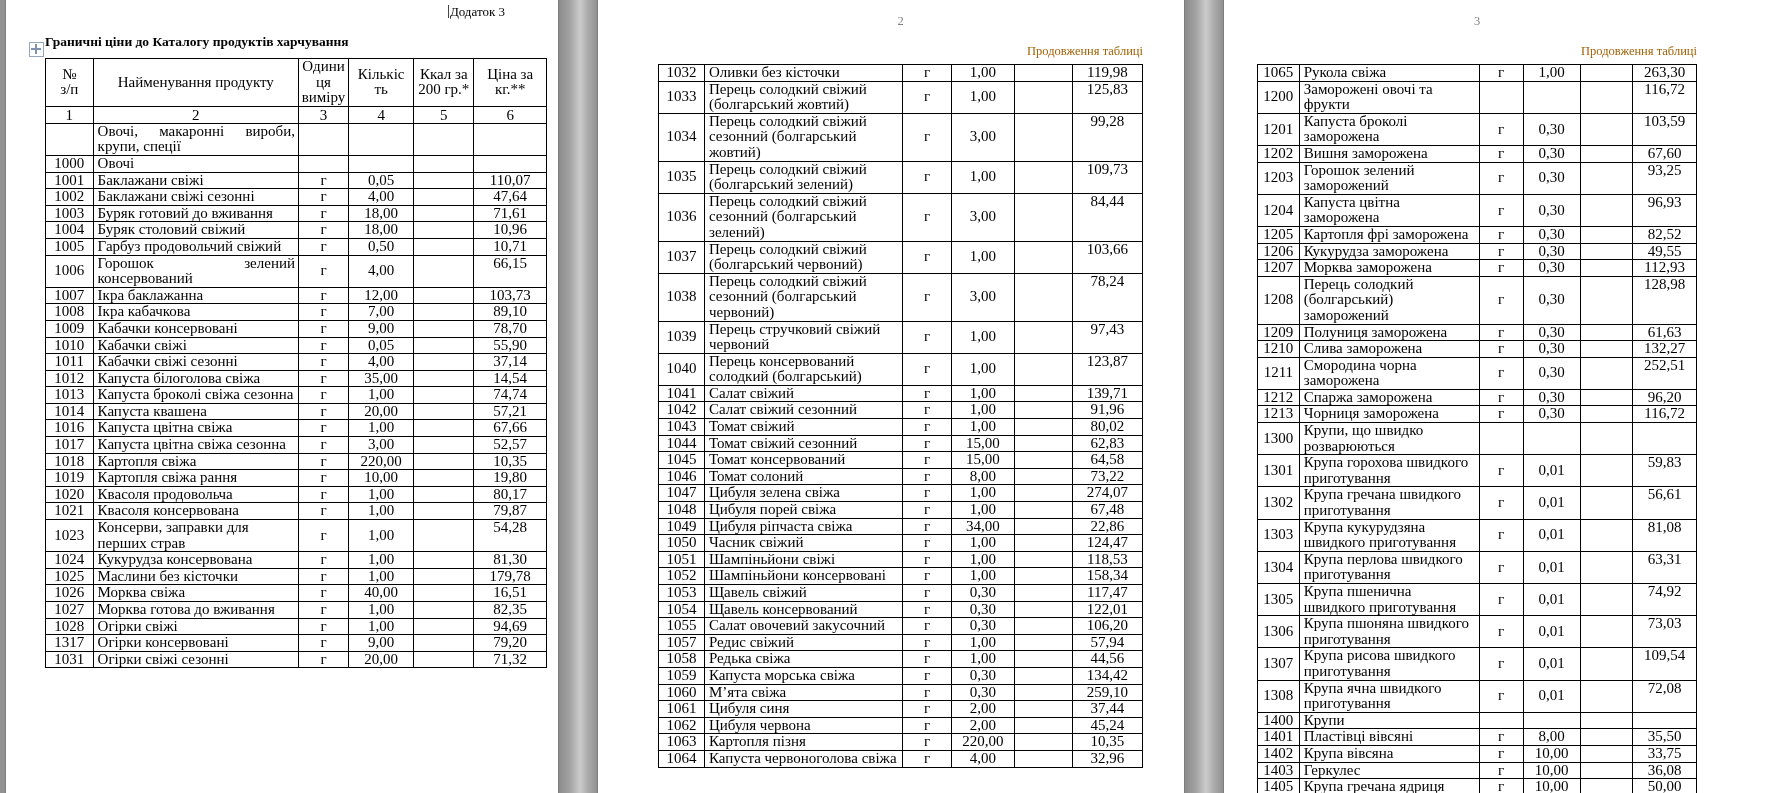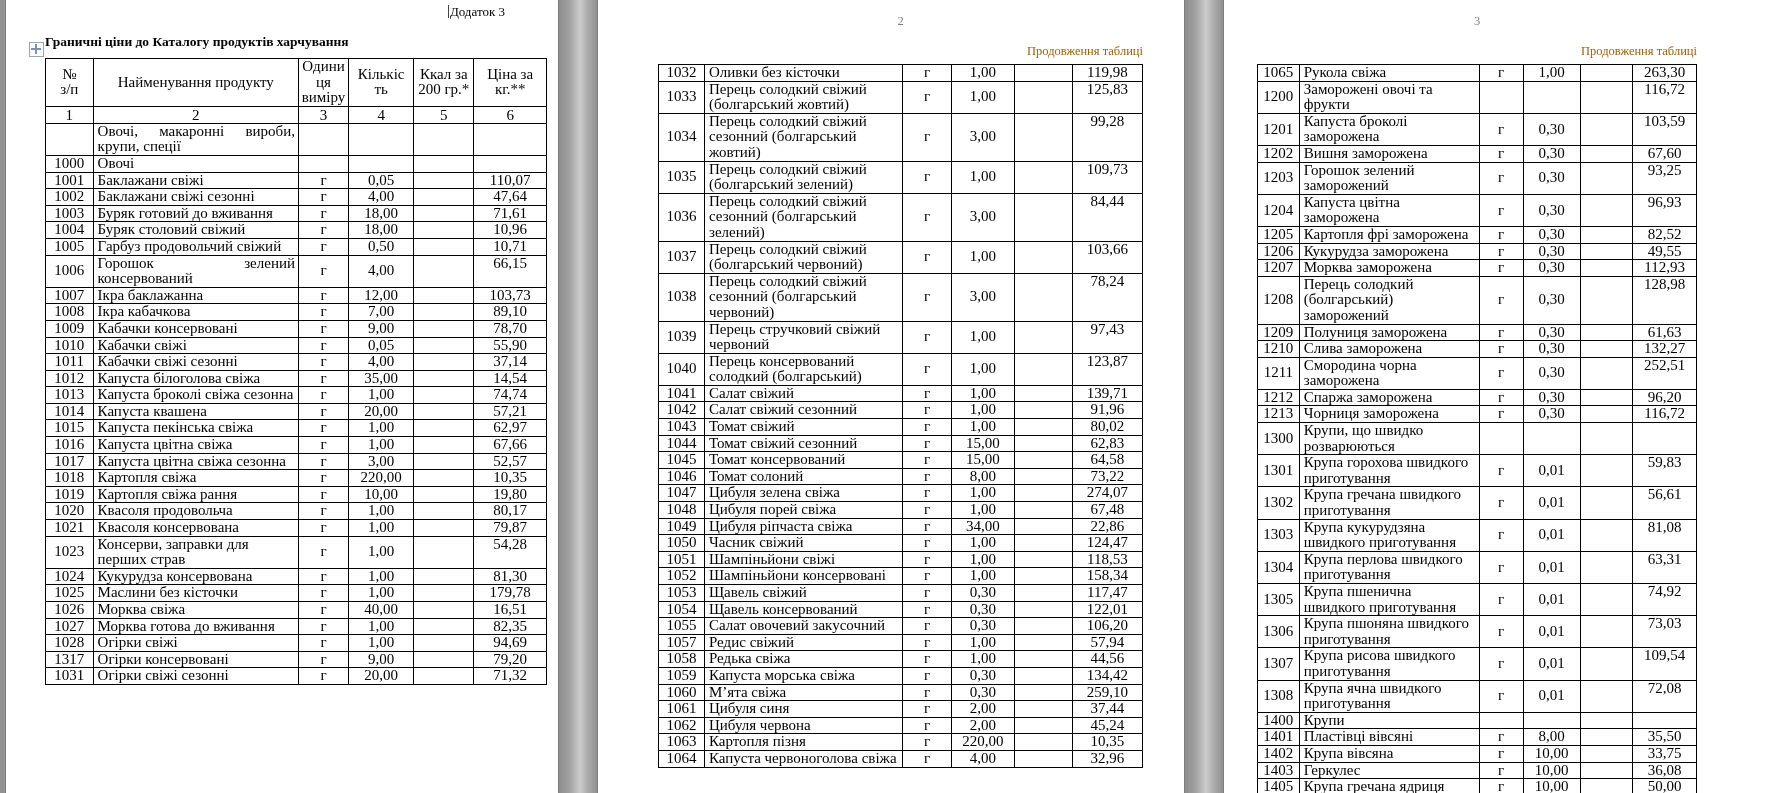"1015" tr { html: <tr> <td>1015</td> <td>Капуста пекінська свіжа</td> <td>г</td> <td>1,00</td> <td></td> <td>62,97</td> </tr> -> none }
